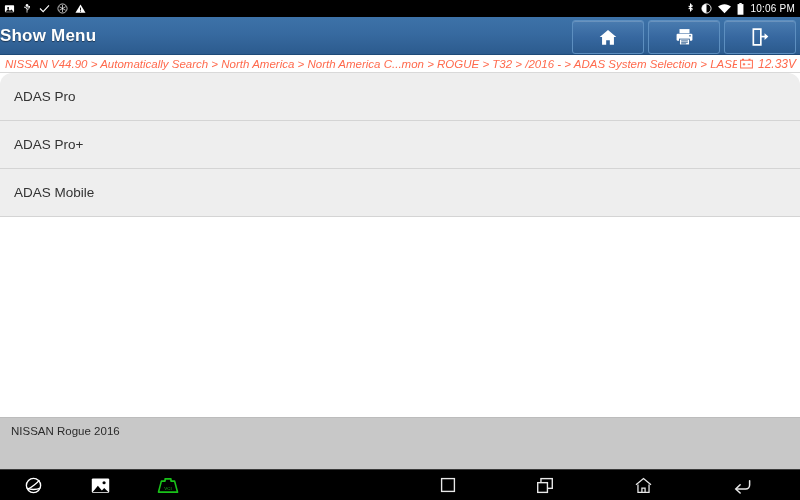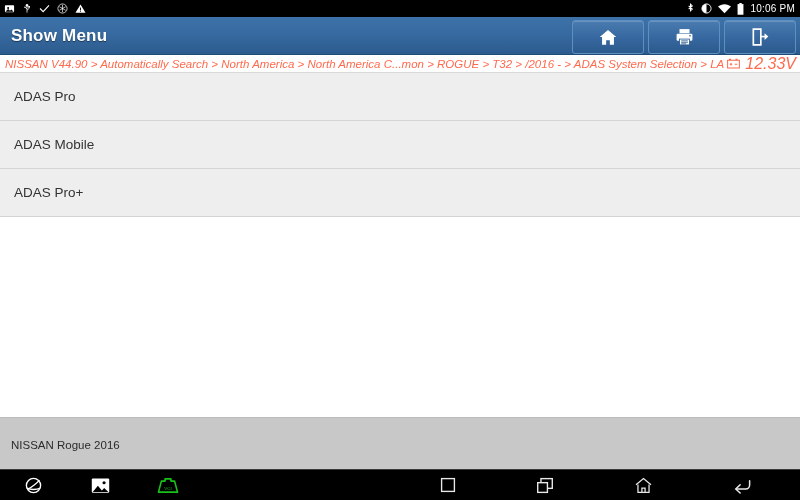"Show Menu" .title-text { padding-left: 11px -> none }
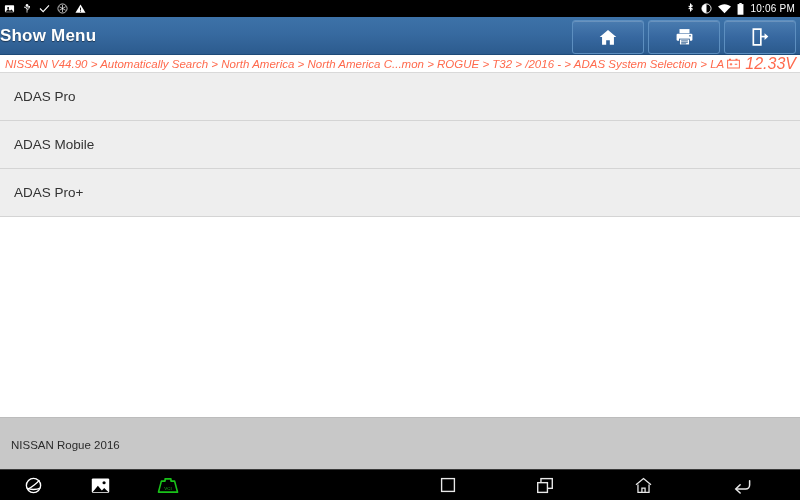"12.33V" .volt-text { font-size: 16px -> 12px }
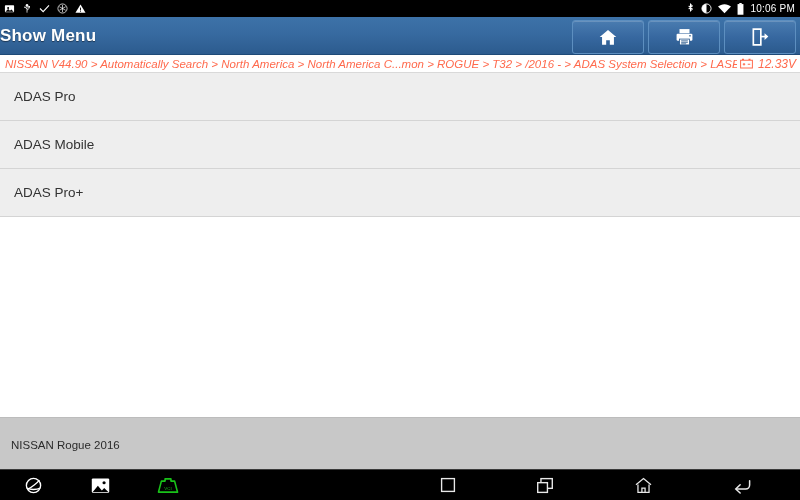"ADAS Pro" .content { border-radius: none -> 12px }
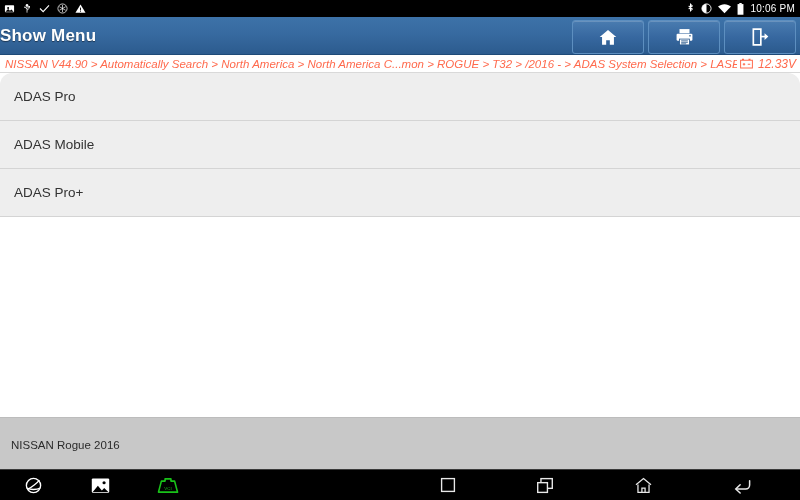"ADAS Mobile" div.menu-item { order: before "ADAS Pro+" -> after "ADAS Pro+" }
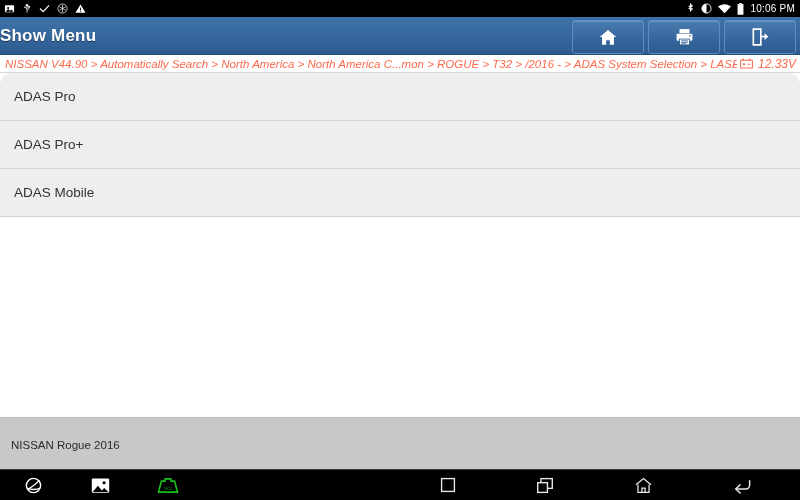"NISSAN Rogue 2016" .footer { padding: 19px 0 0 11px -> 5px 0 0 11px }
